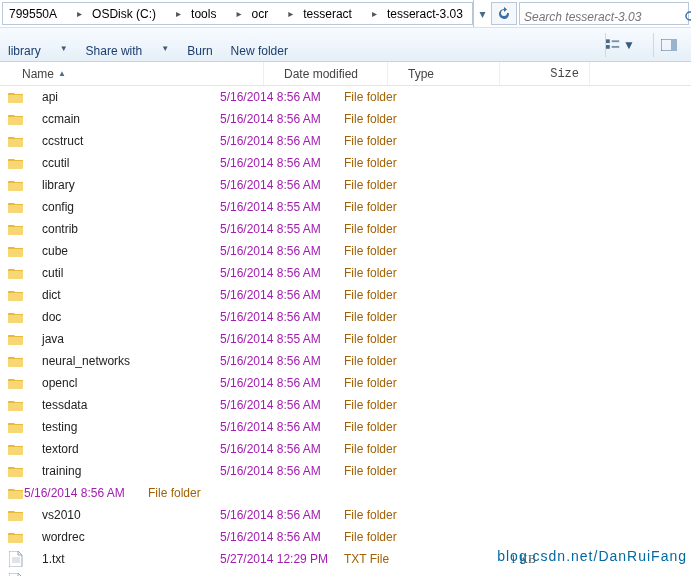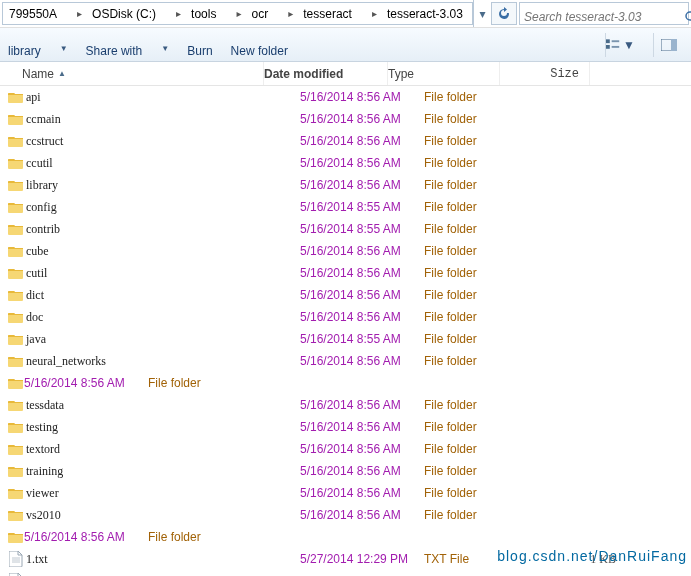"Name" .col-head .col { padding: 0 0 -> 0 20px }
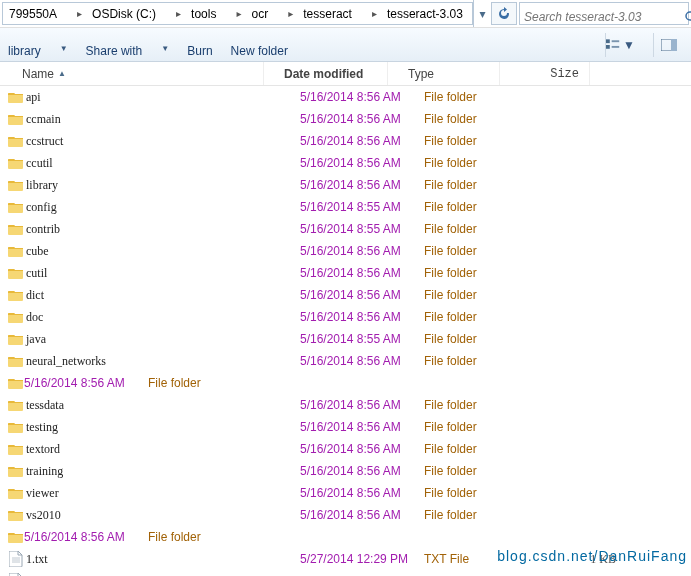"Date modified" .col-date { font-weight: bold -> none }
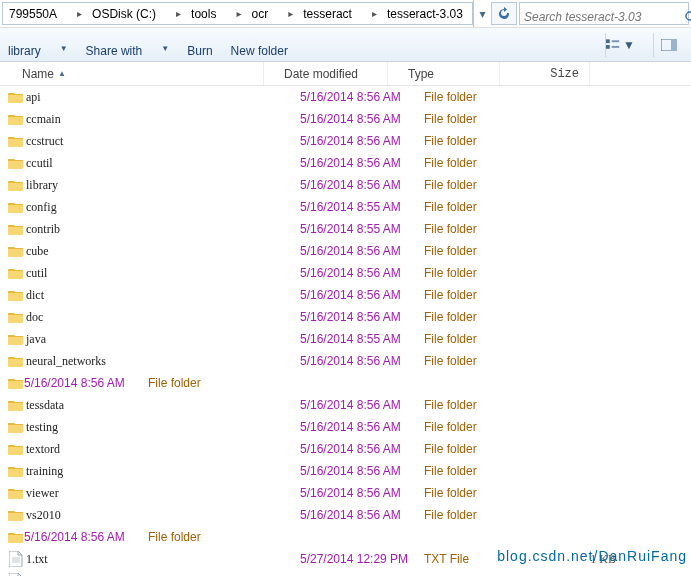"api" .file-row .nm { font-family: Liberation Serif, serif -> none; padding-left: 2px -> 18px; width: 276px -> 196px }
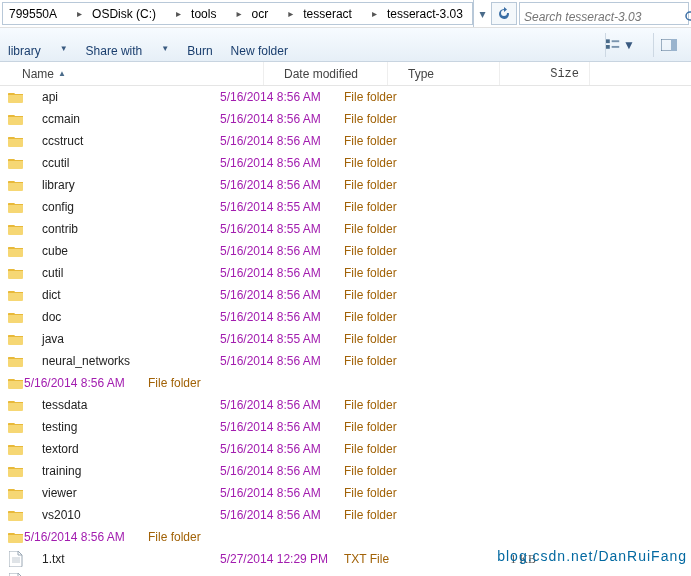"opencl" span.nm { html: none -> <span>opencl</span> }
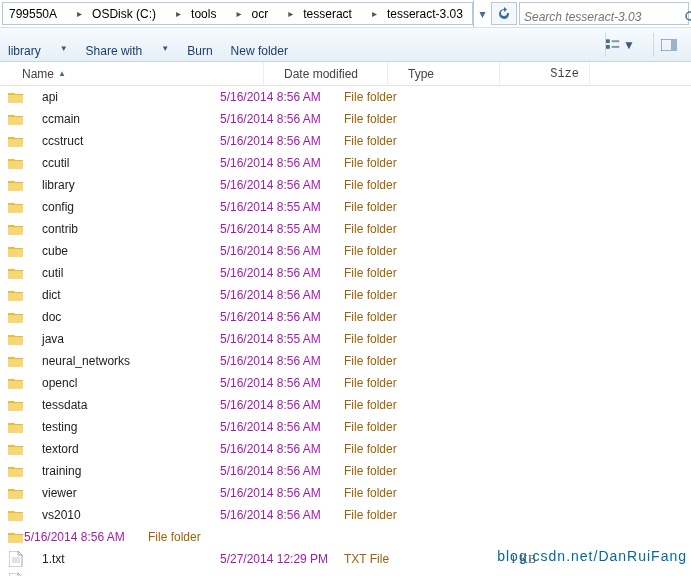"viewer" span.nm { html: <span>viewer</span> -> none }
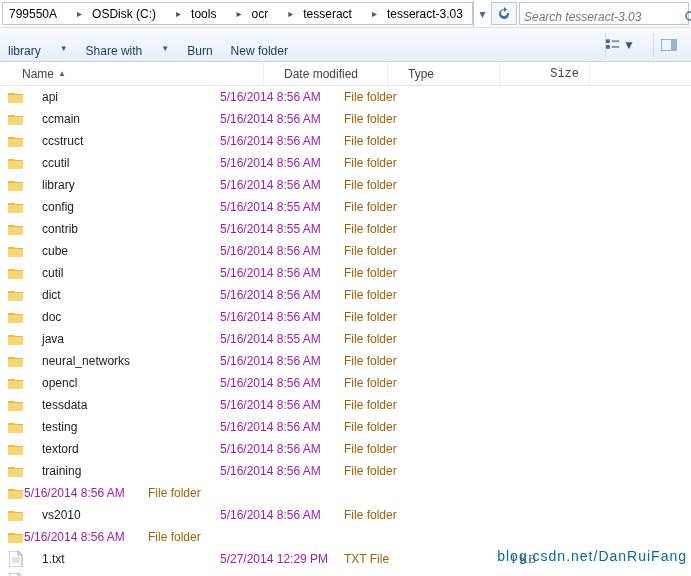"wordrec" span.nm { html: none -> <span>wordrec</span> }
